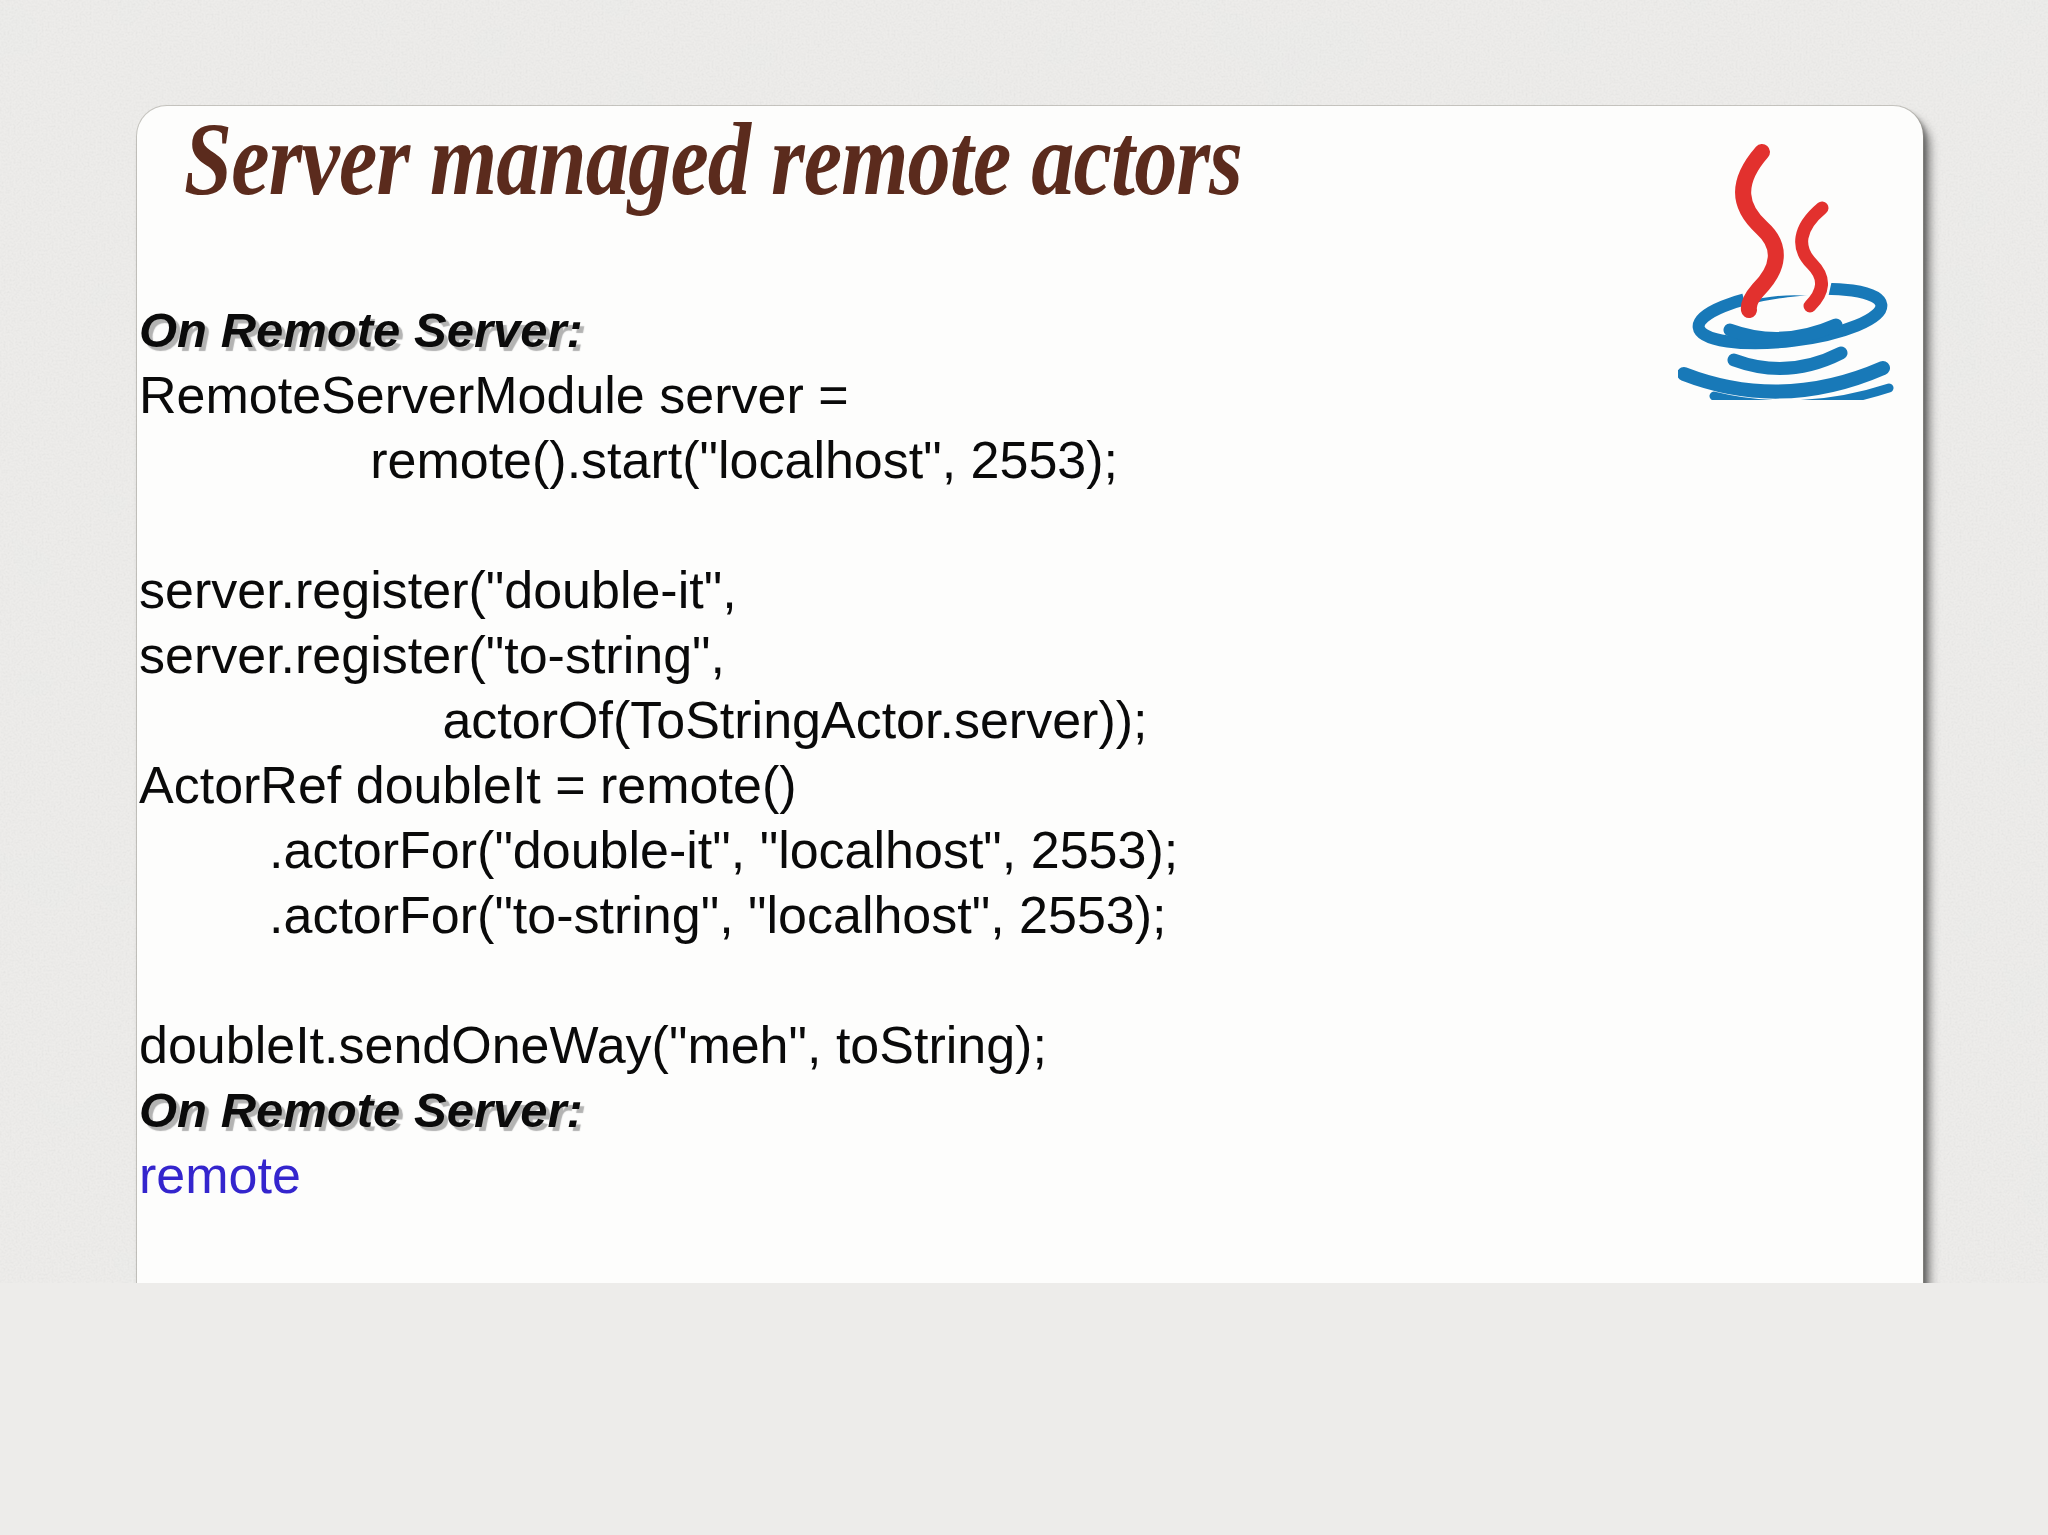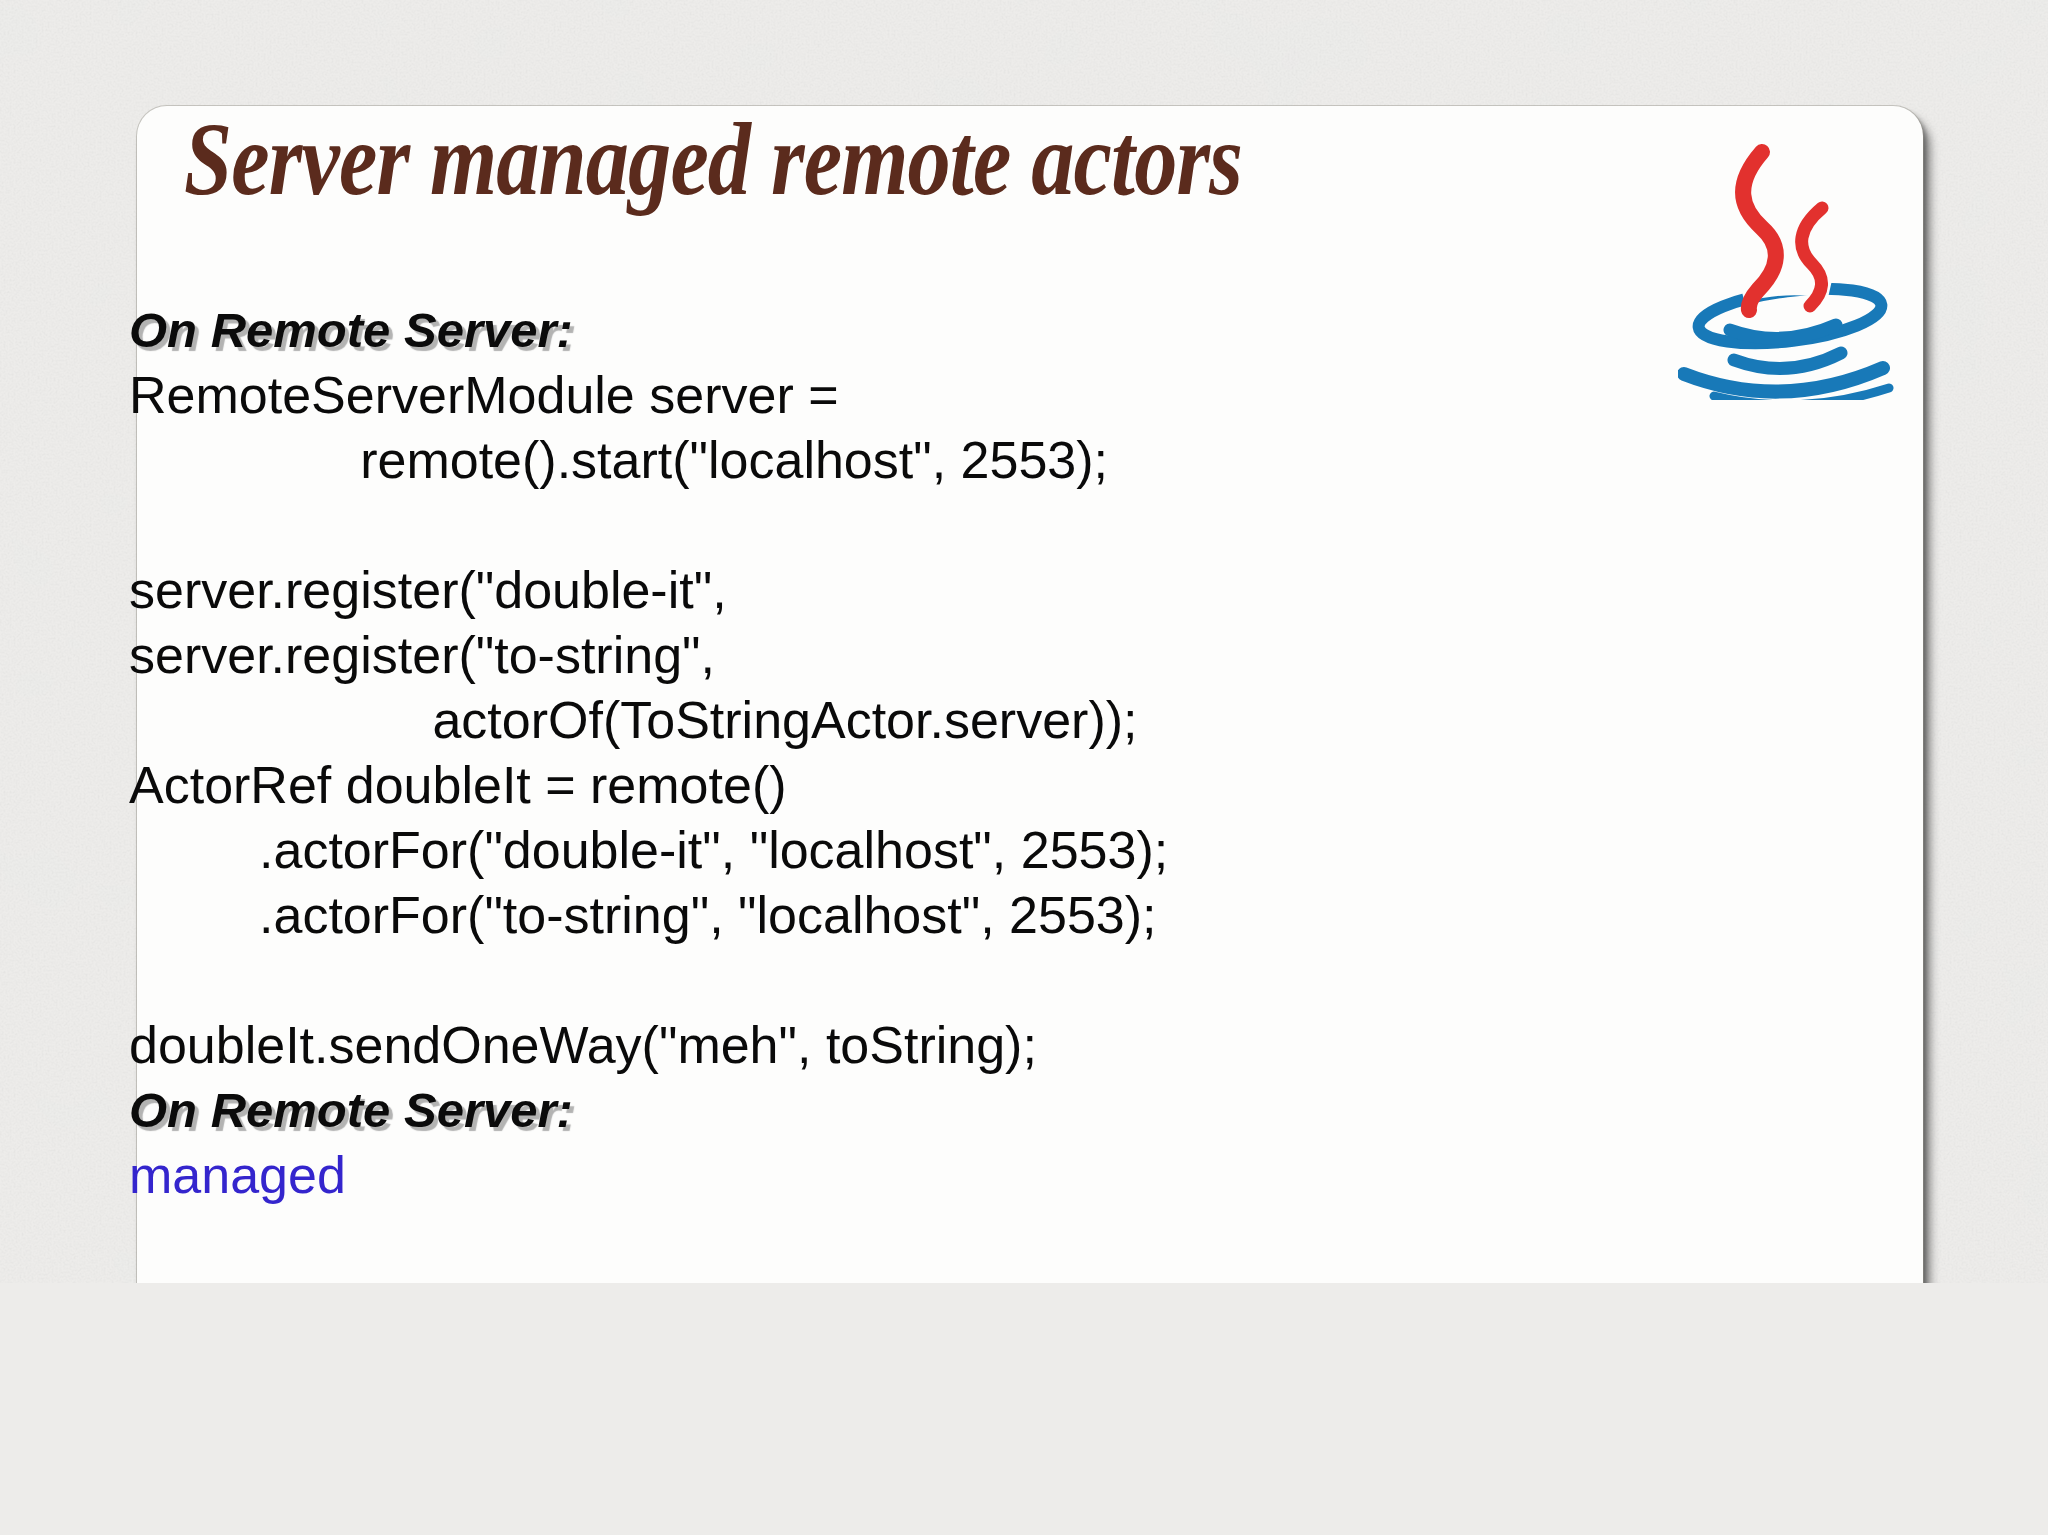"On Remote Server:" .content { left: 129px -> 139px }
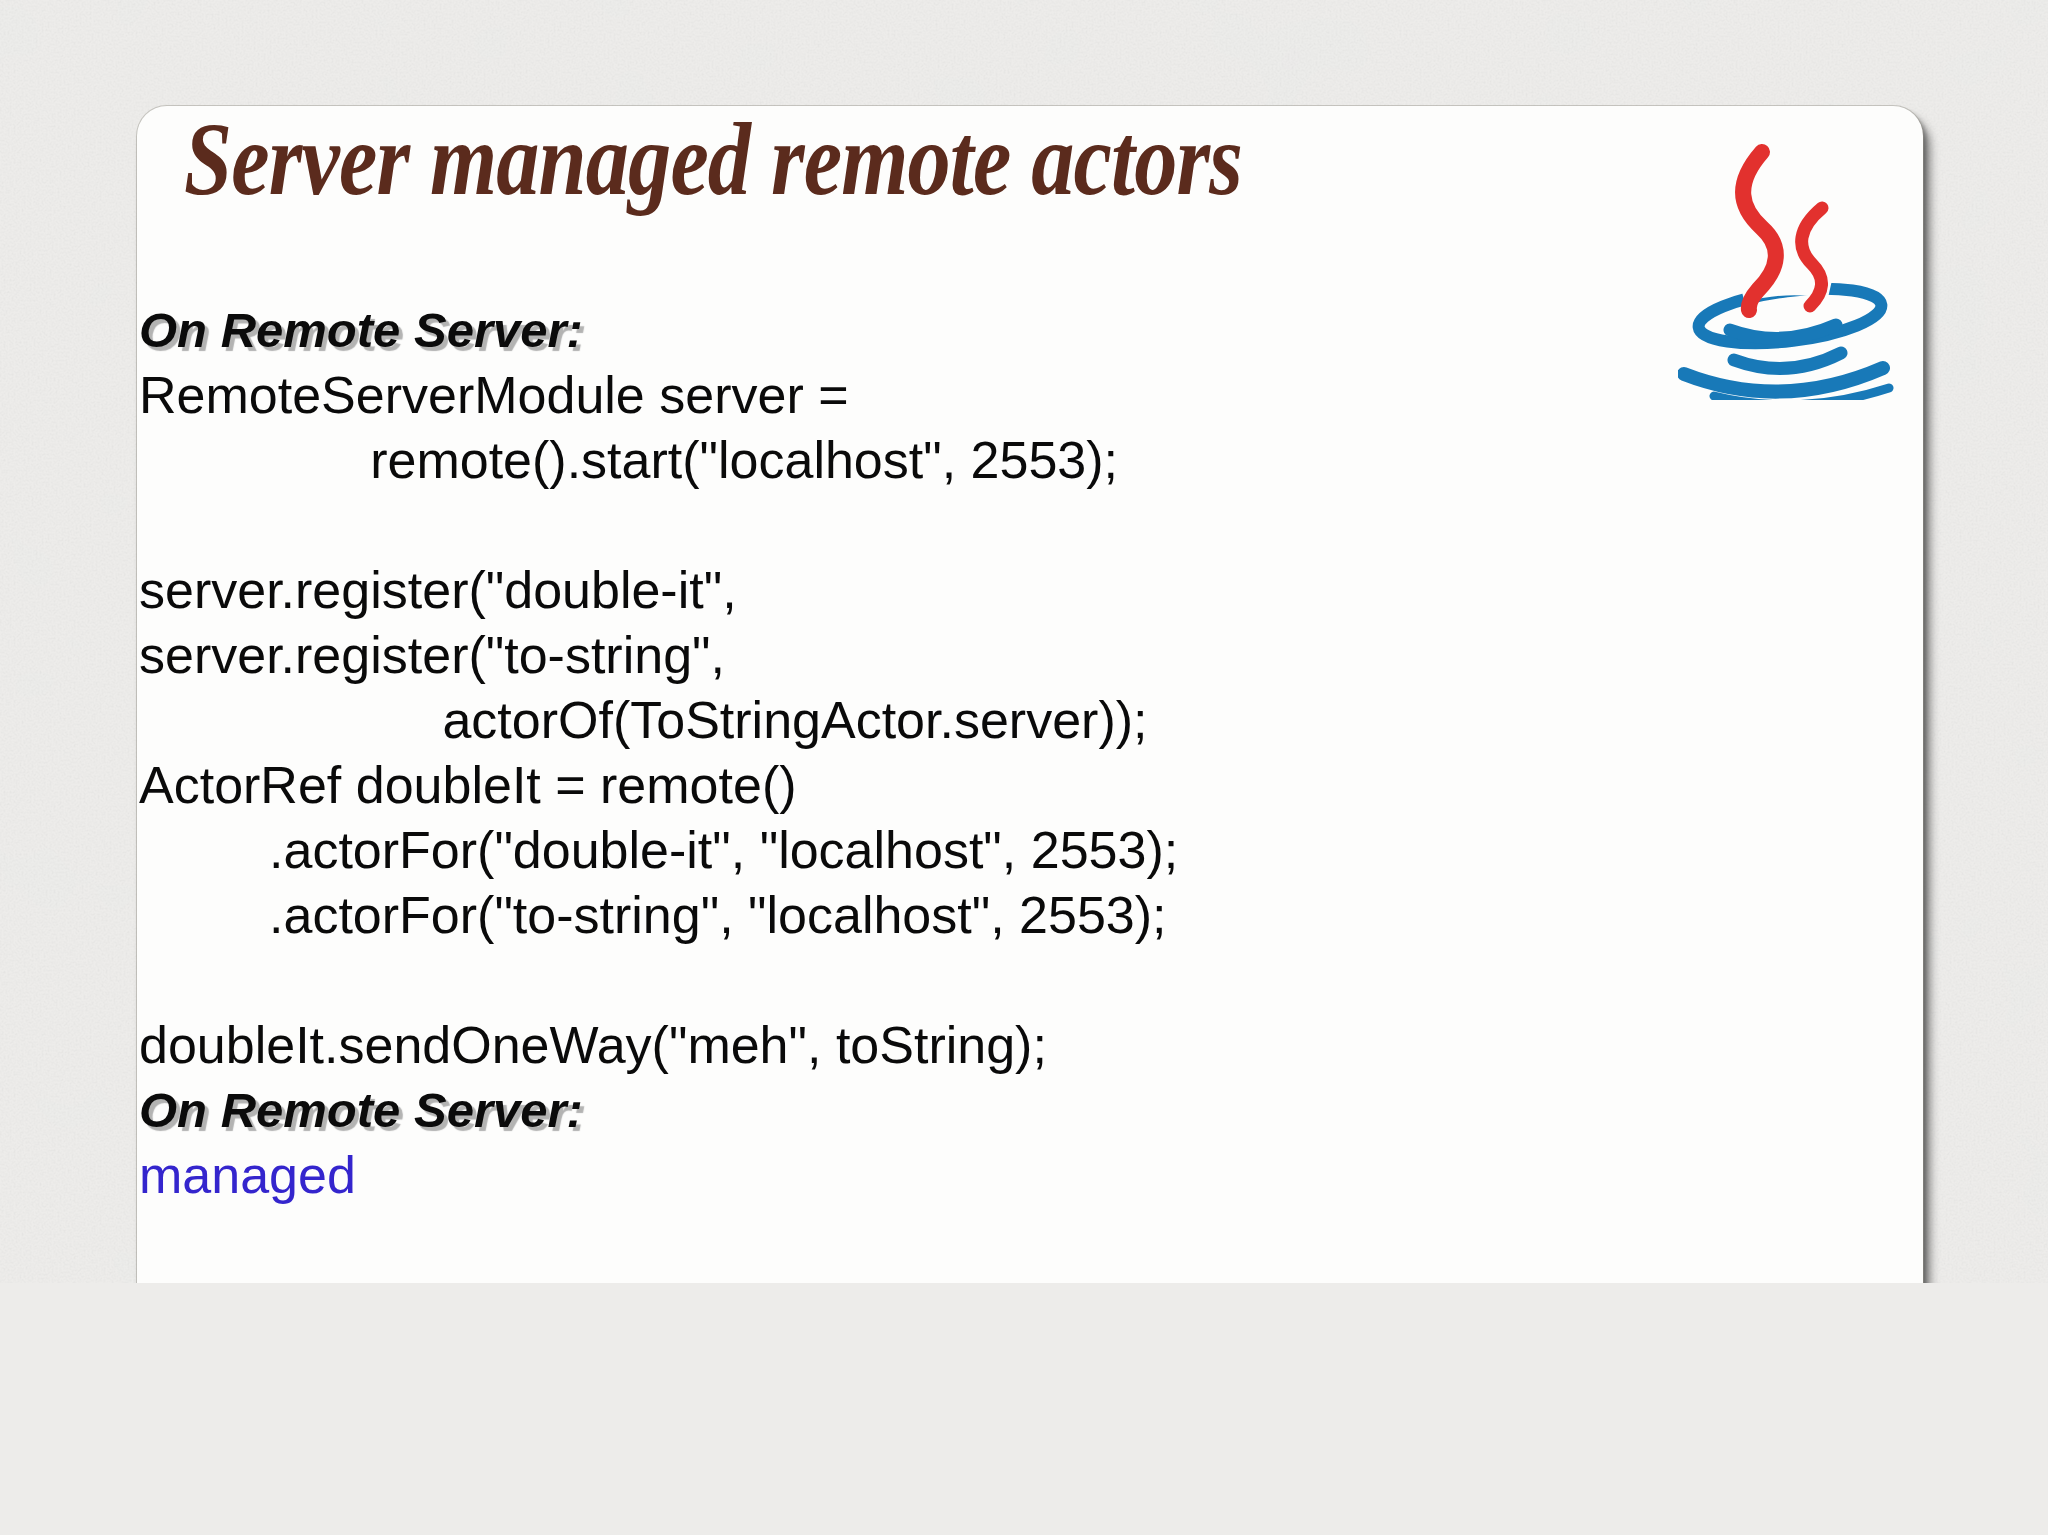"managed" div.line { text: managed -> remote }
